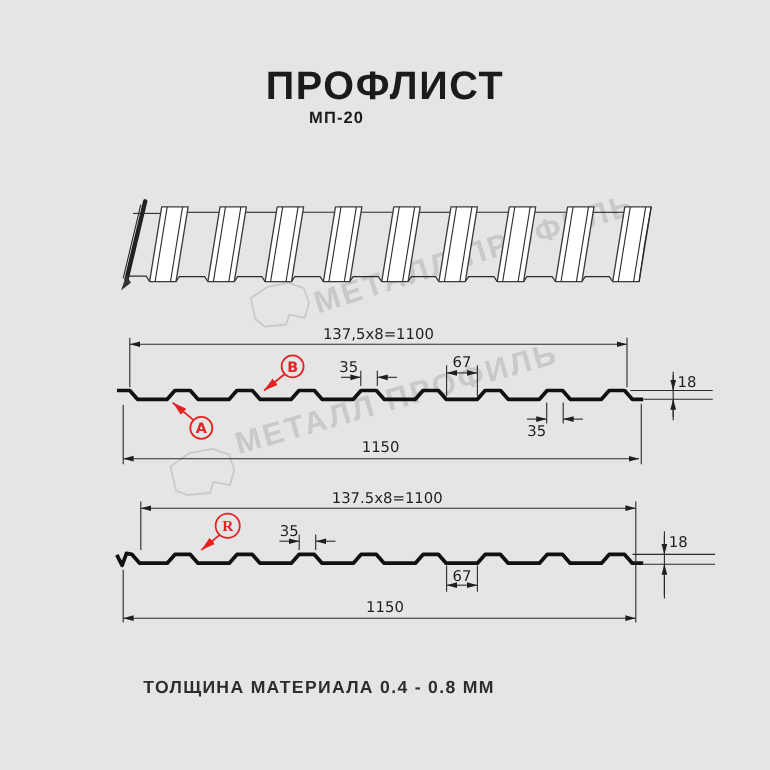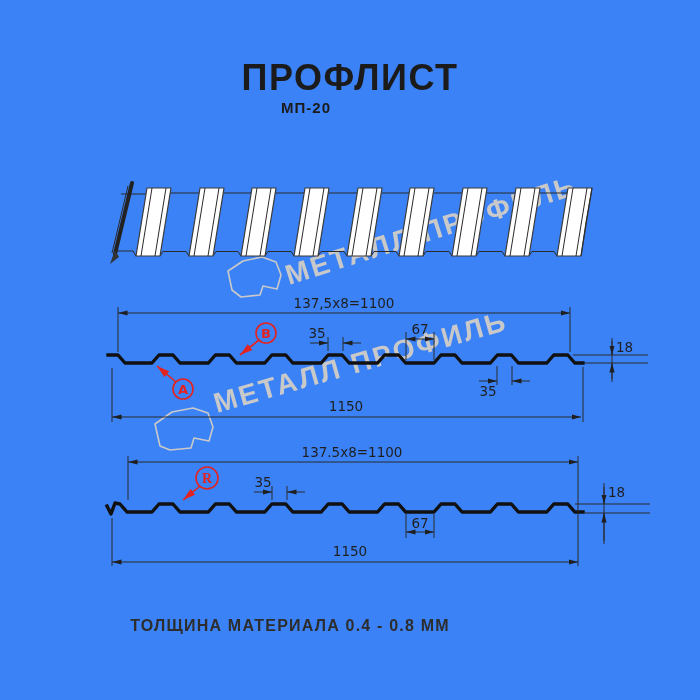"ПРОФЛИСТ" .page { background: #3b82f6 -> #e5e5e5 }
